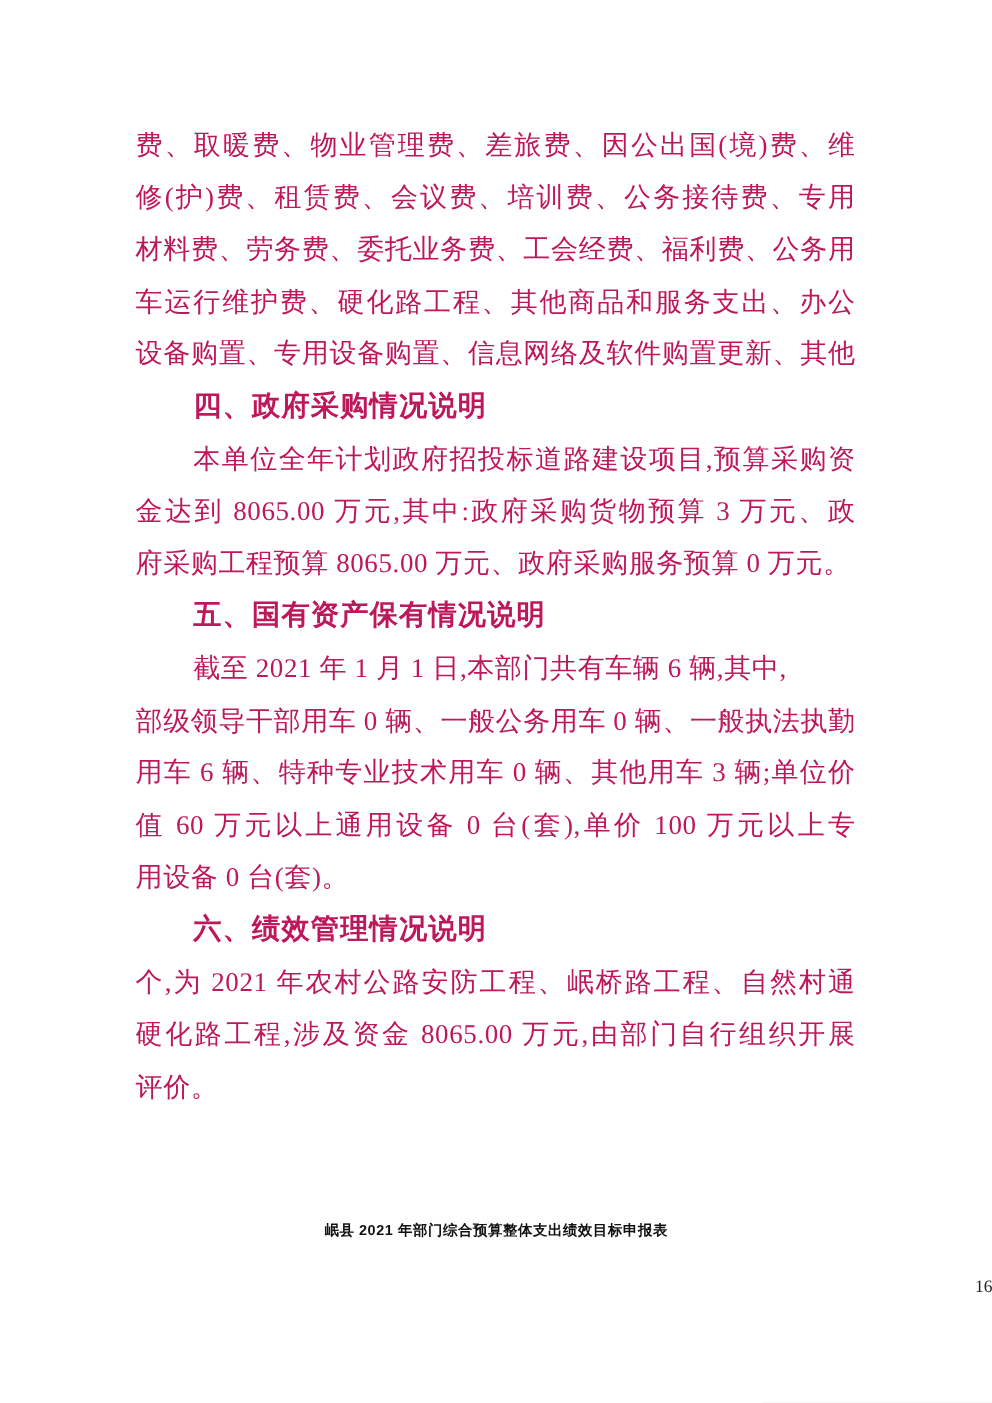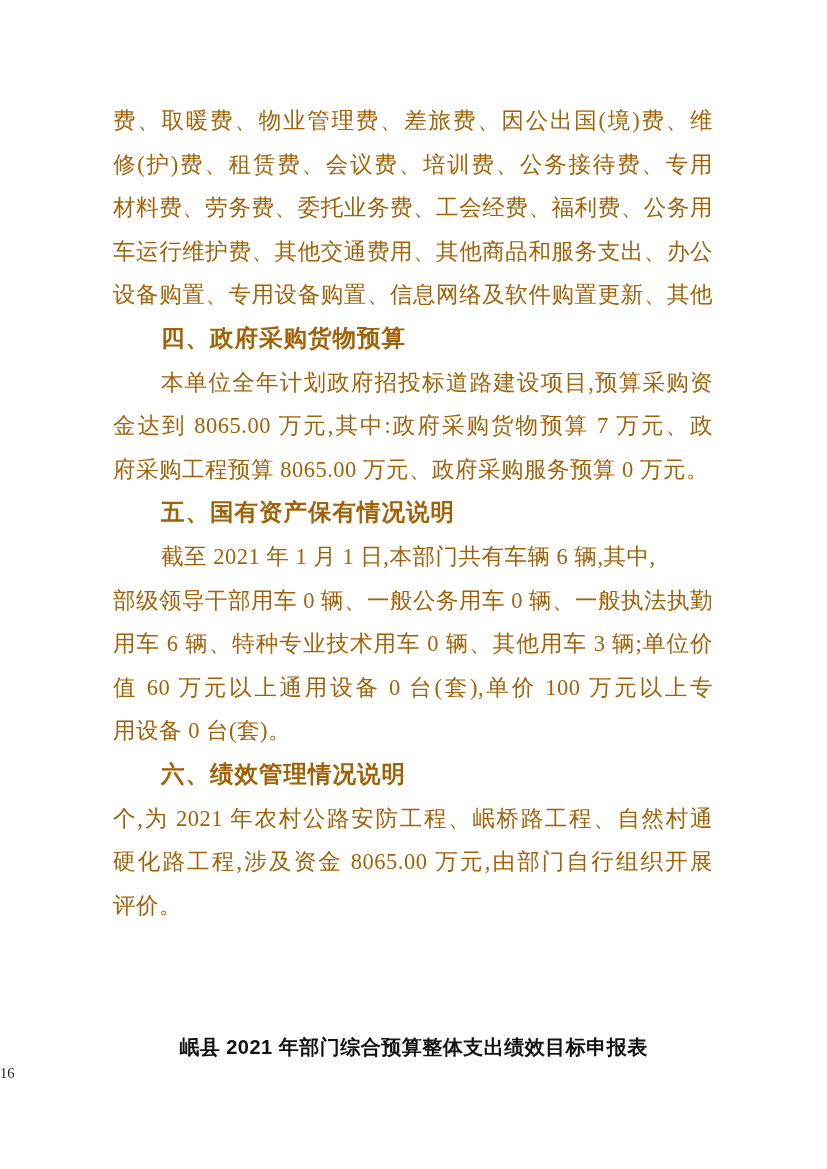"费、取暖费、物业管理费、差旅费、因公出国(境)费、维" .line { color: #a16207 -> #be185d }
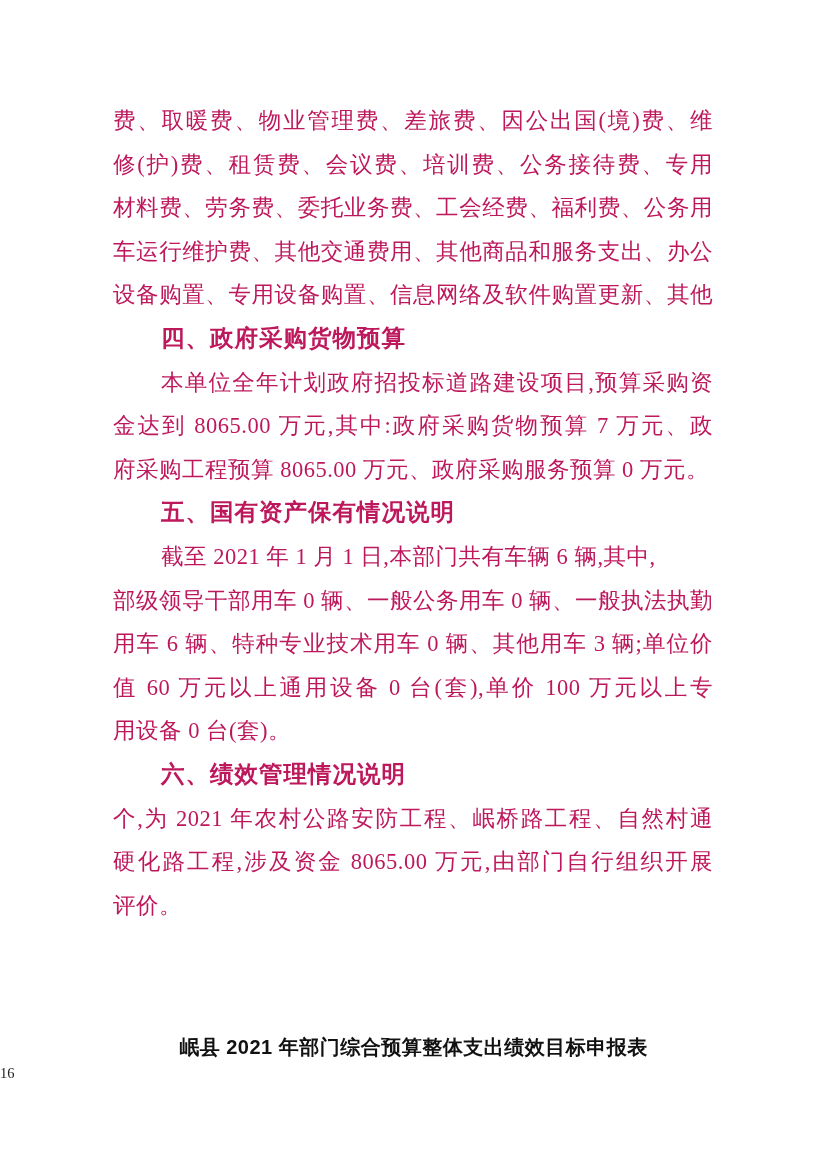"车运行维护费、其他交通费用、其他商品和服务支出、办公" div.line { text: 其他交通费用 -> 硬化路工程 }
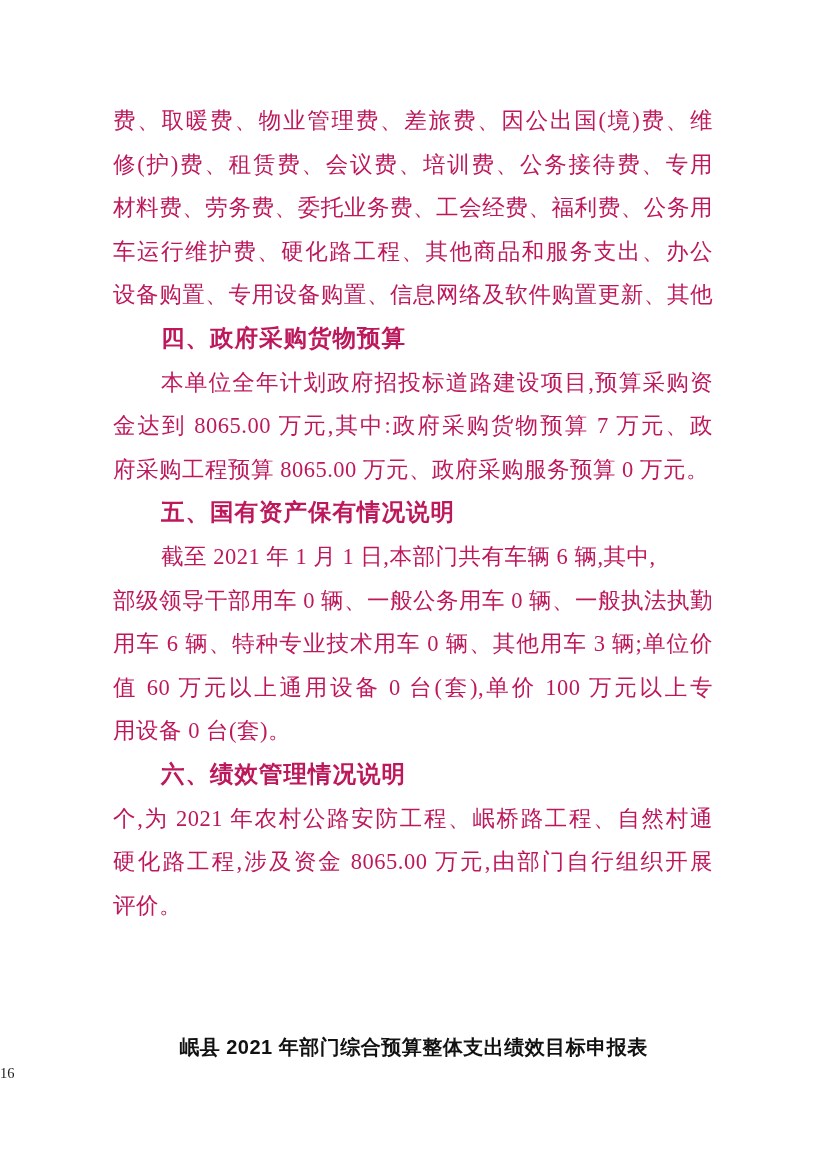"四、政府采购货物预算" div.line { text: 货物预算 -> 情况说明 }
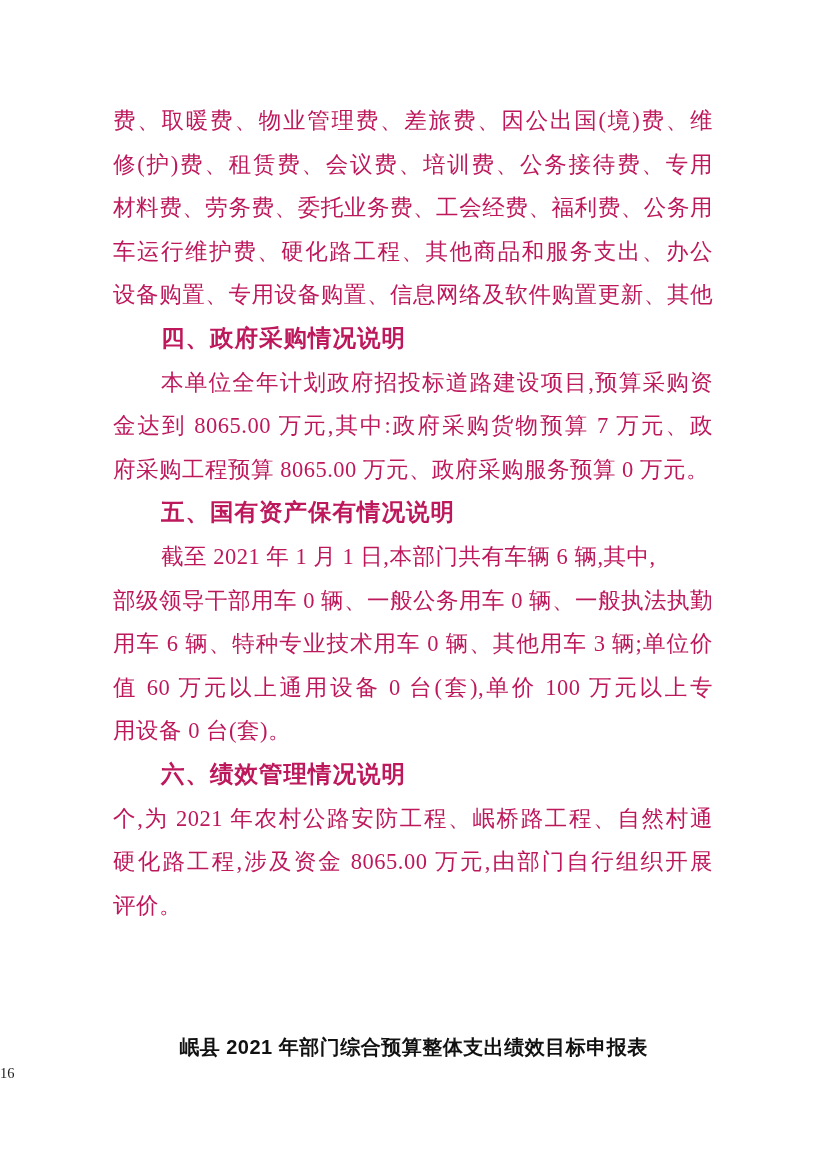"金达到 8065.00 万元,其中:政府采购货物预算 7 万元、政" div.line { text: 7 -> 3 }
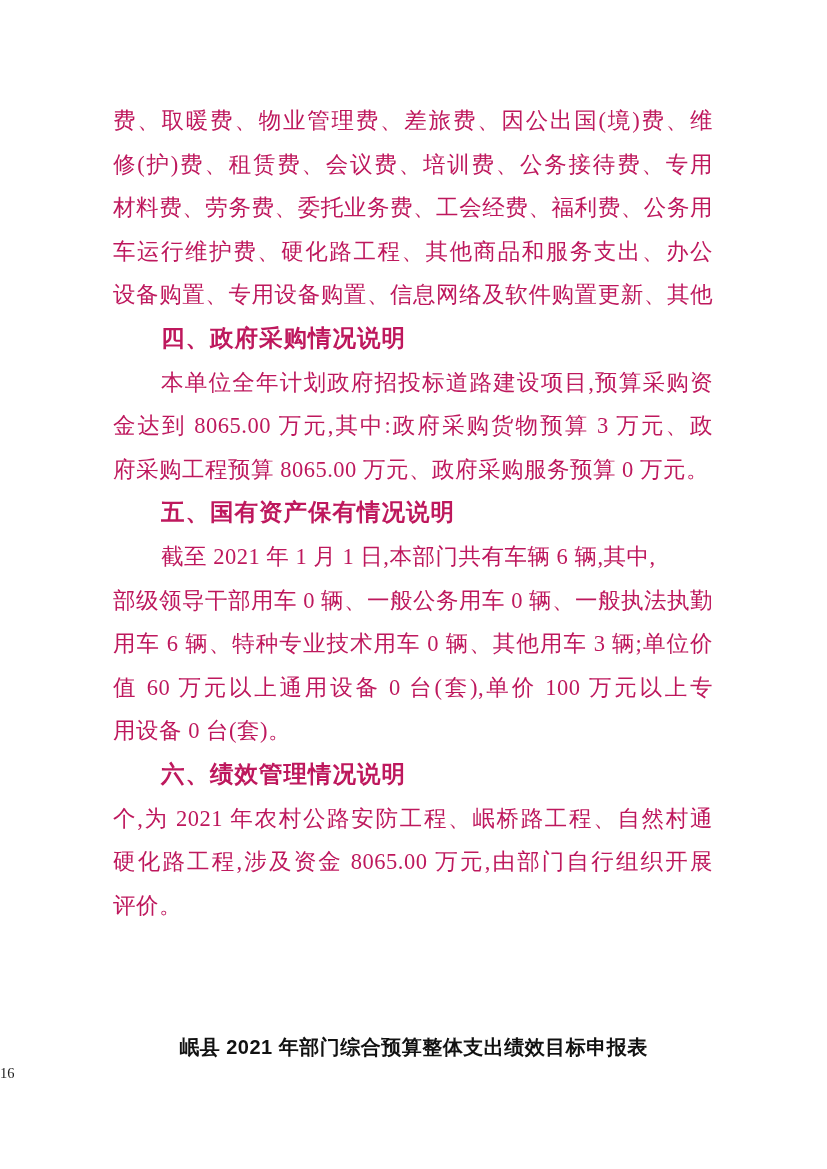"岷县 2021 年部门综合预算整体支出绩效目标申报表" .caption { font-size: 20px -> 12px; top: 1036px -> 1014px }
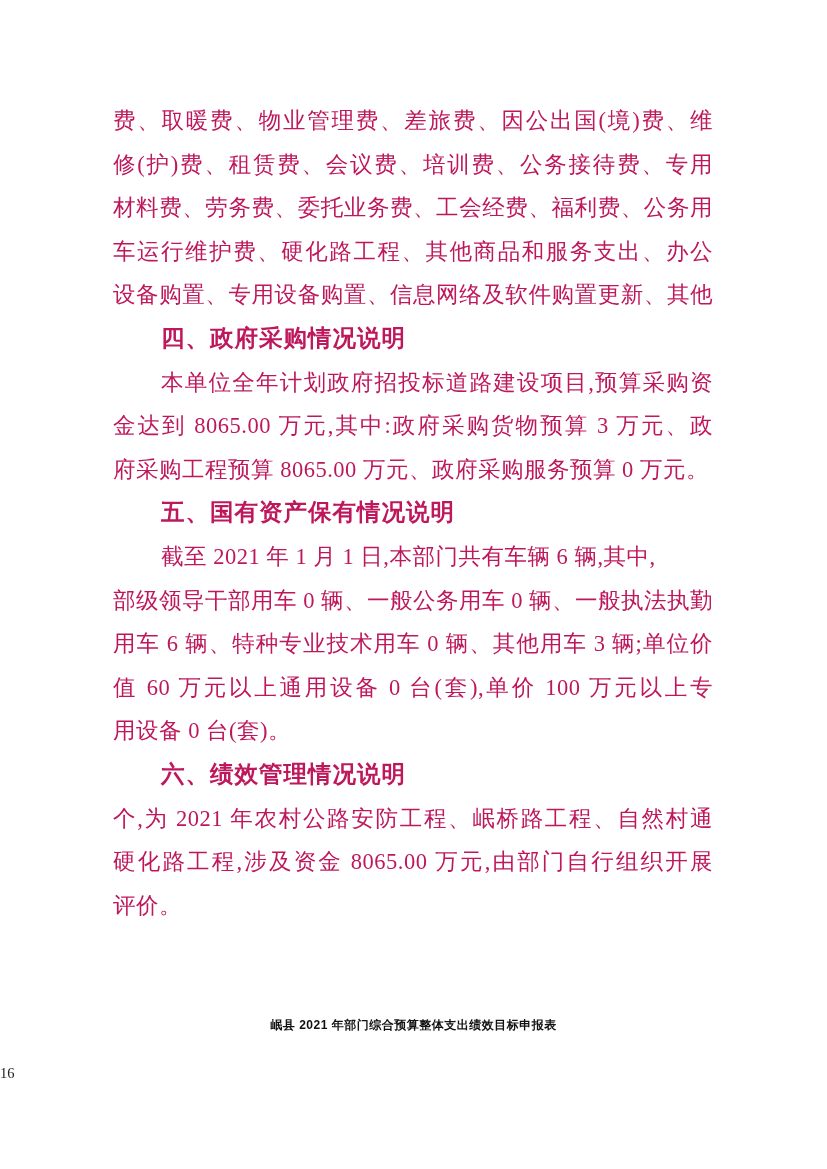"16" .pagenum { text-align: left -> right }
